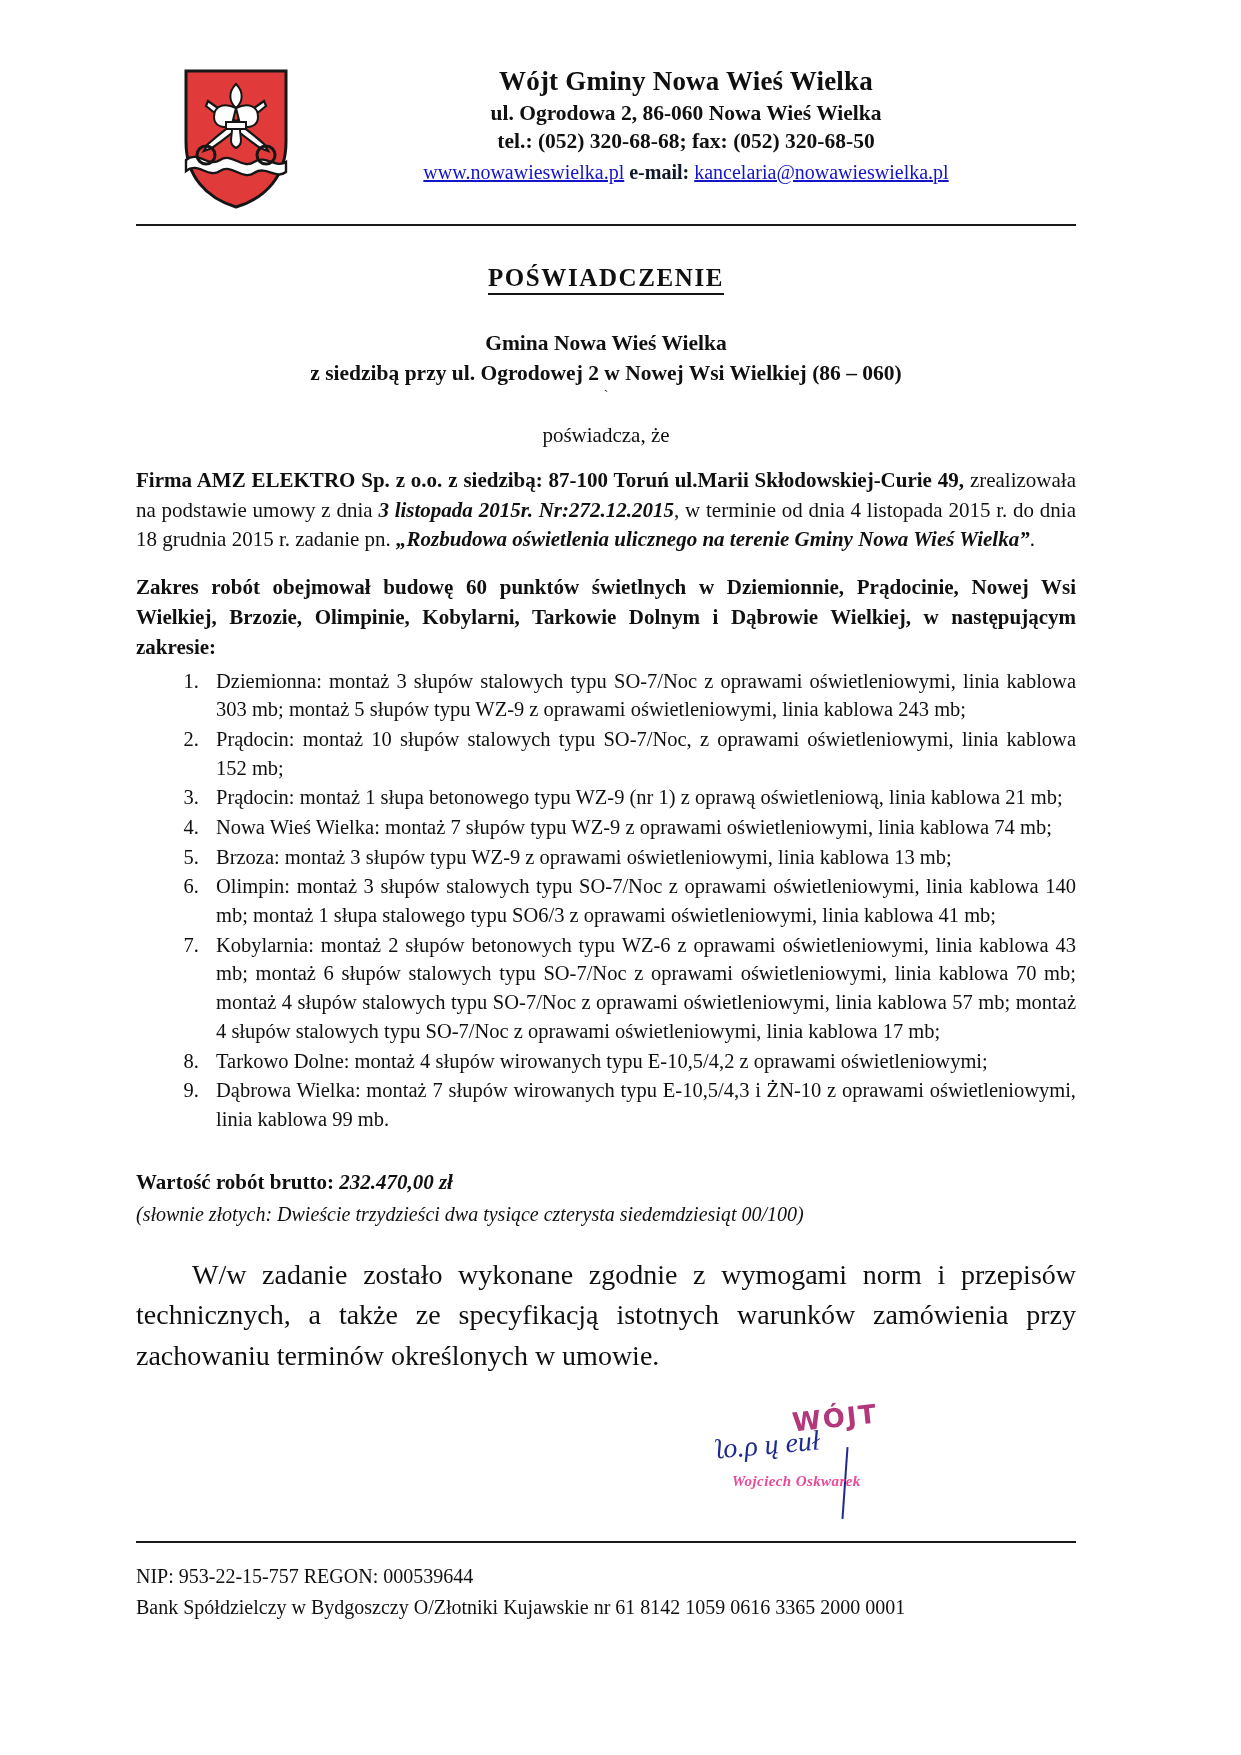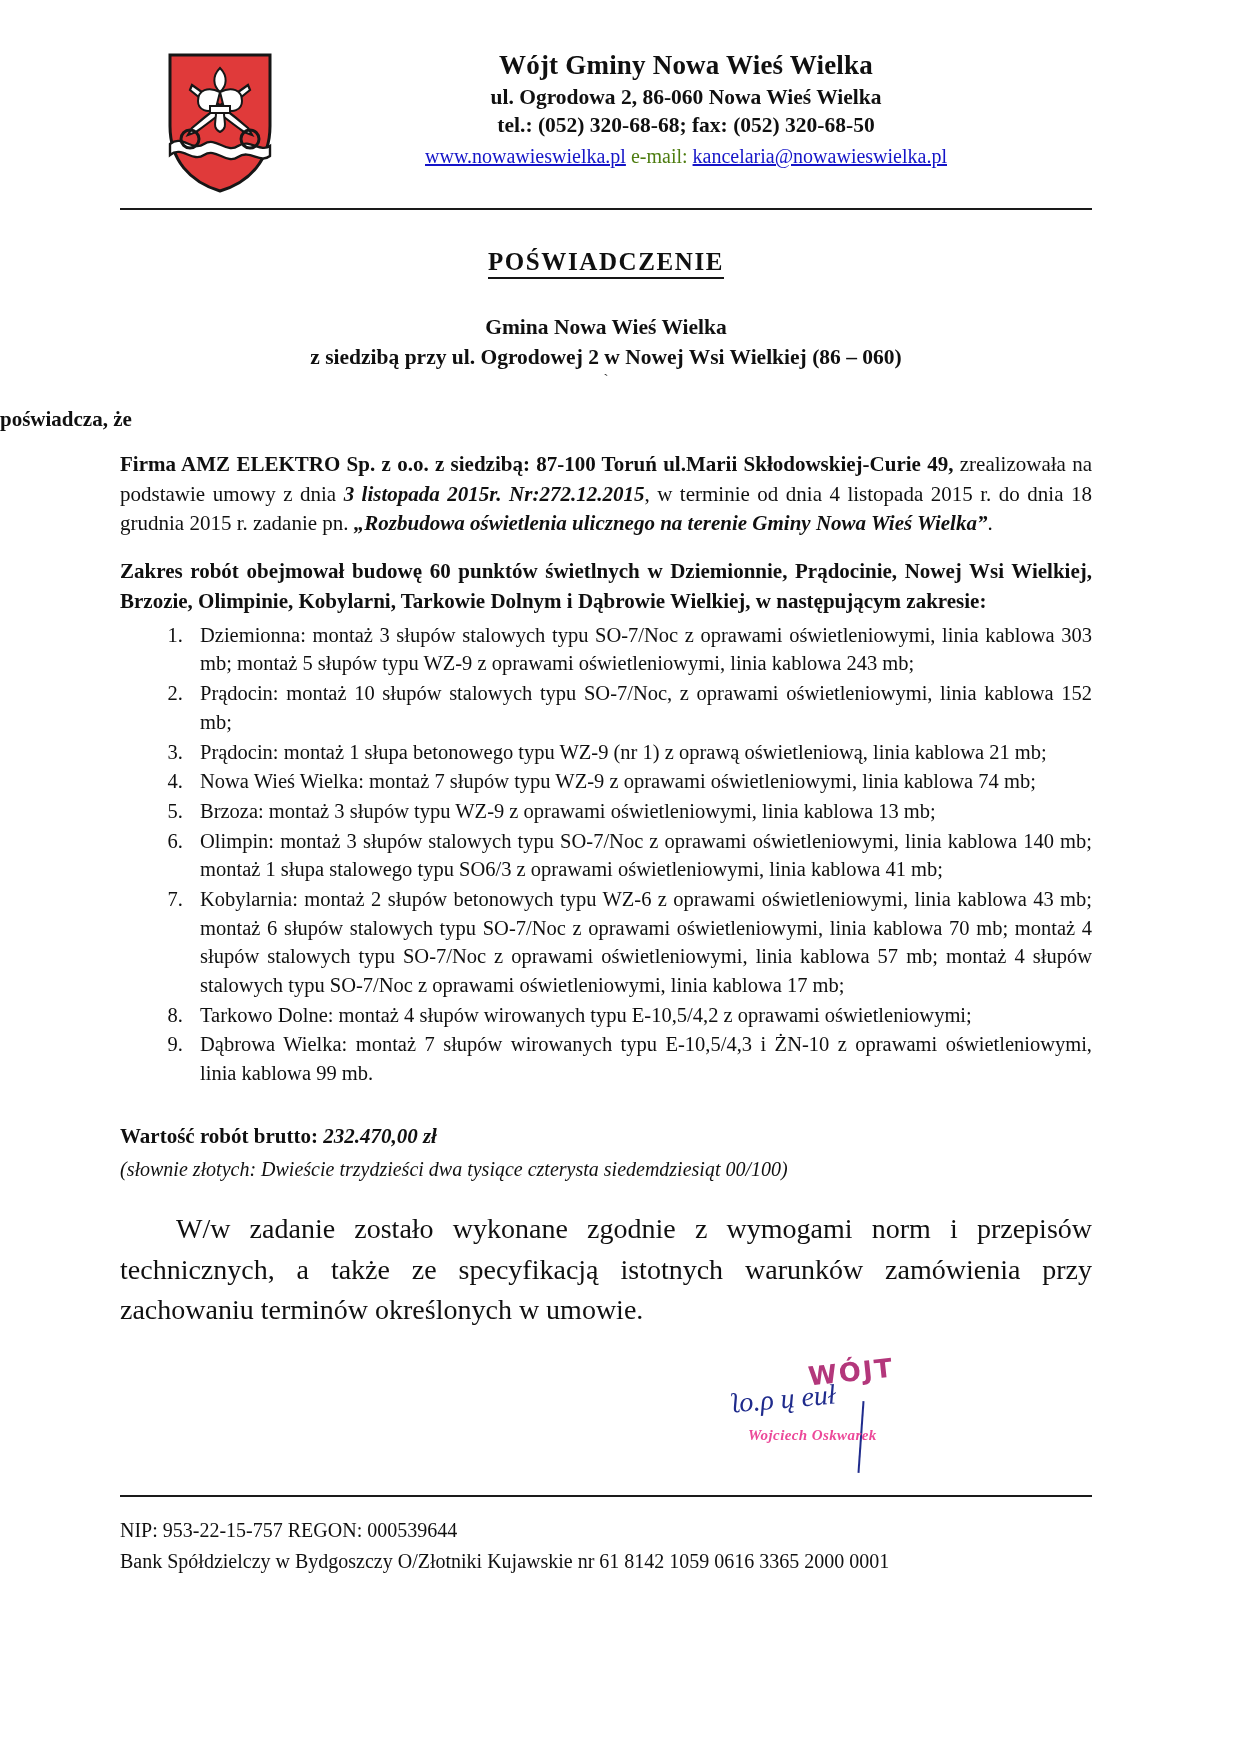"Wójt Gminy Nowa Wieś Wielka" .page { padding: 0 -> 16px }
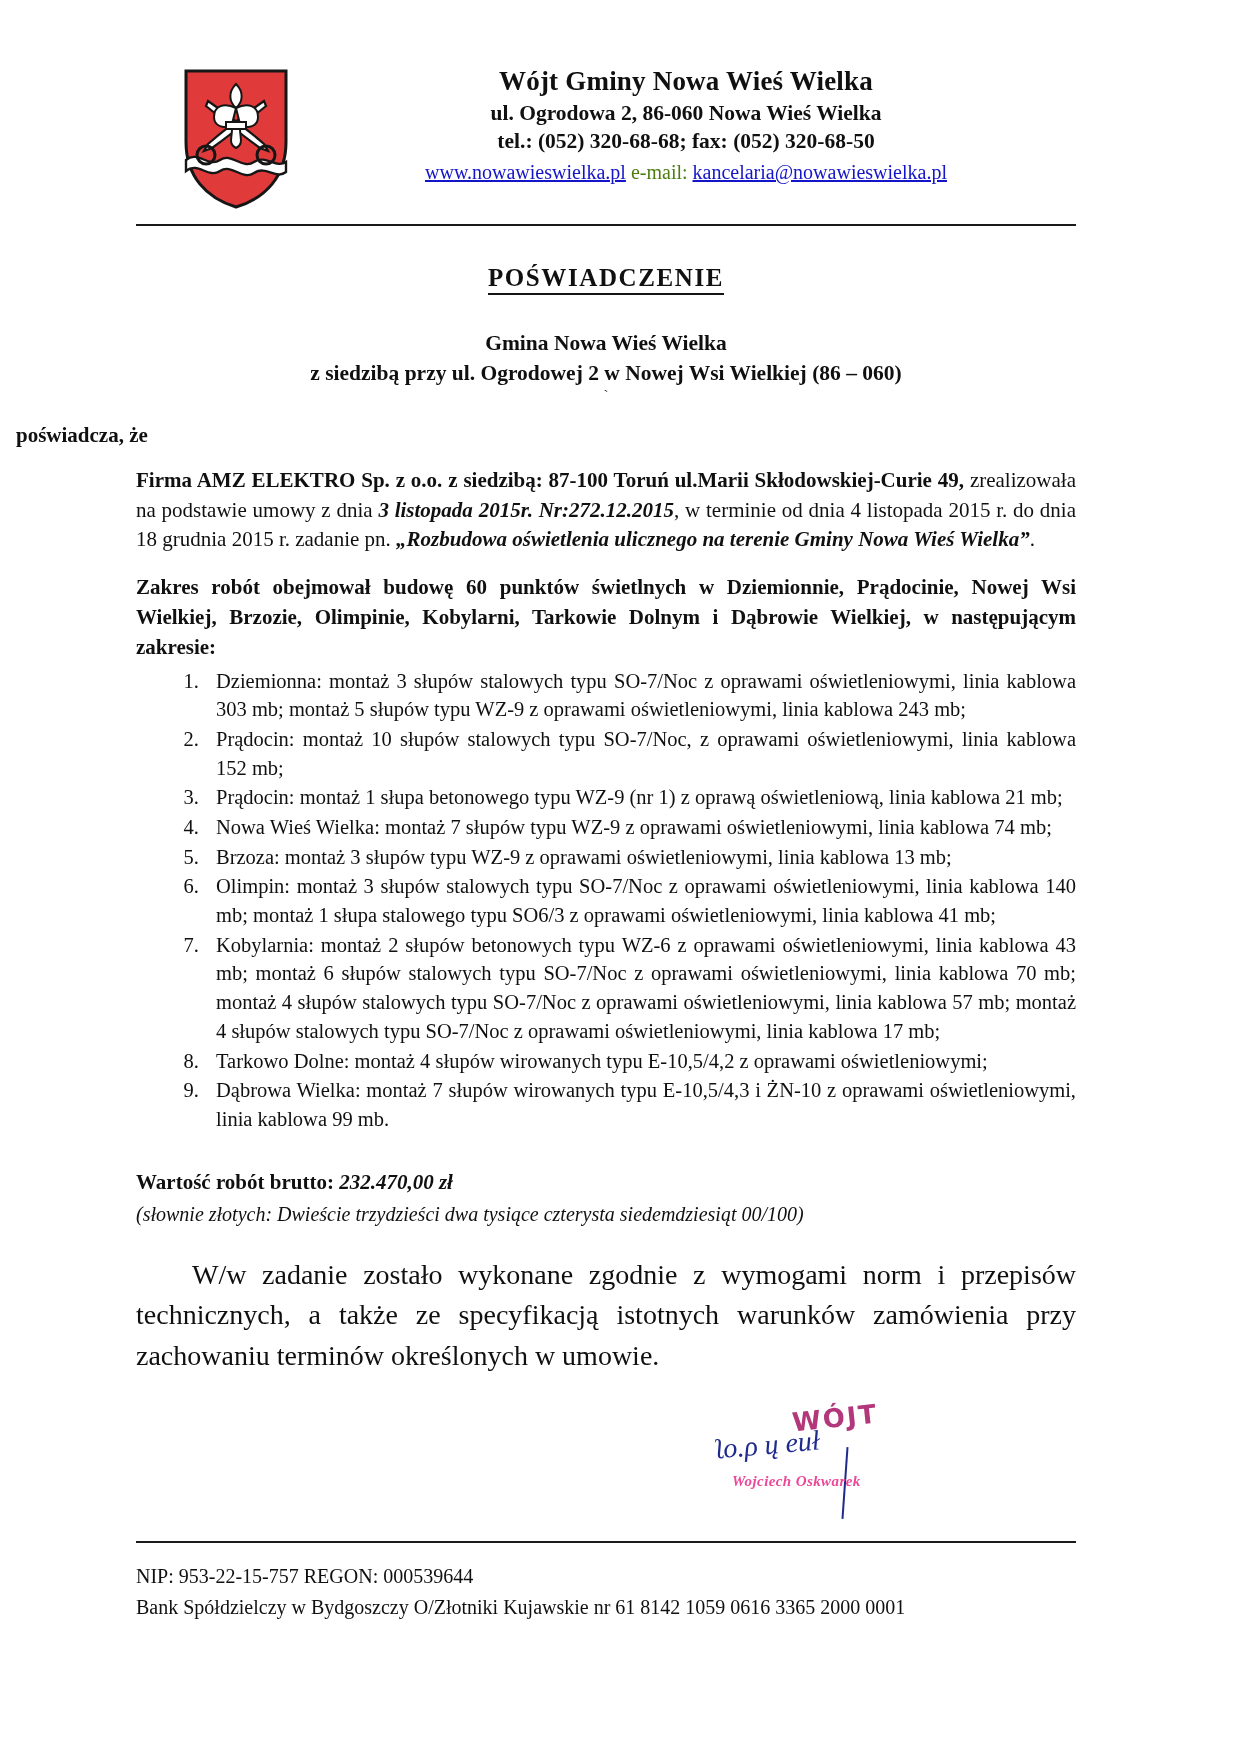"e-mail:" .plain { color: #4d7c0f -> #0f172a; font-weight: none -> bold }
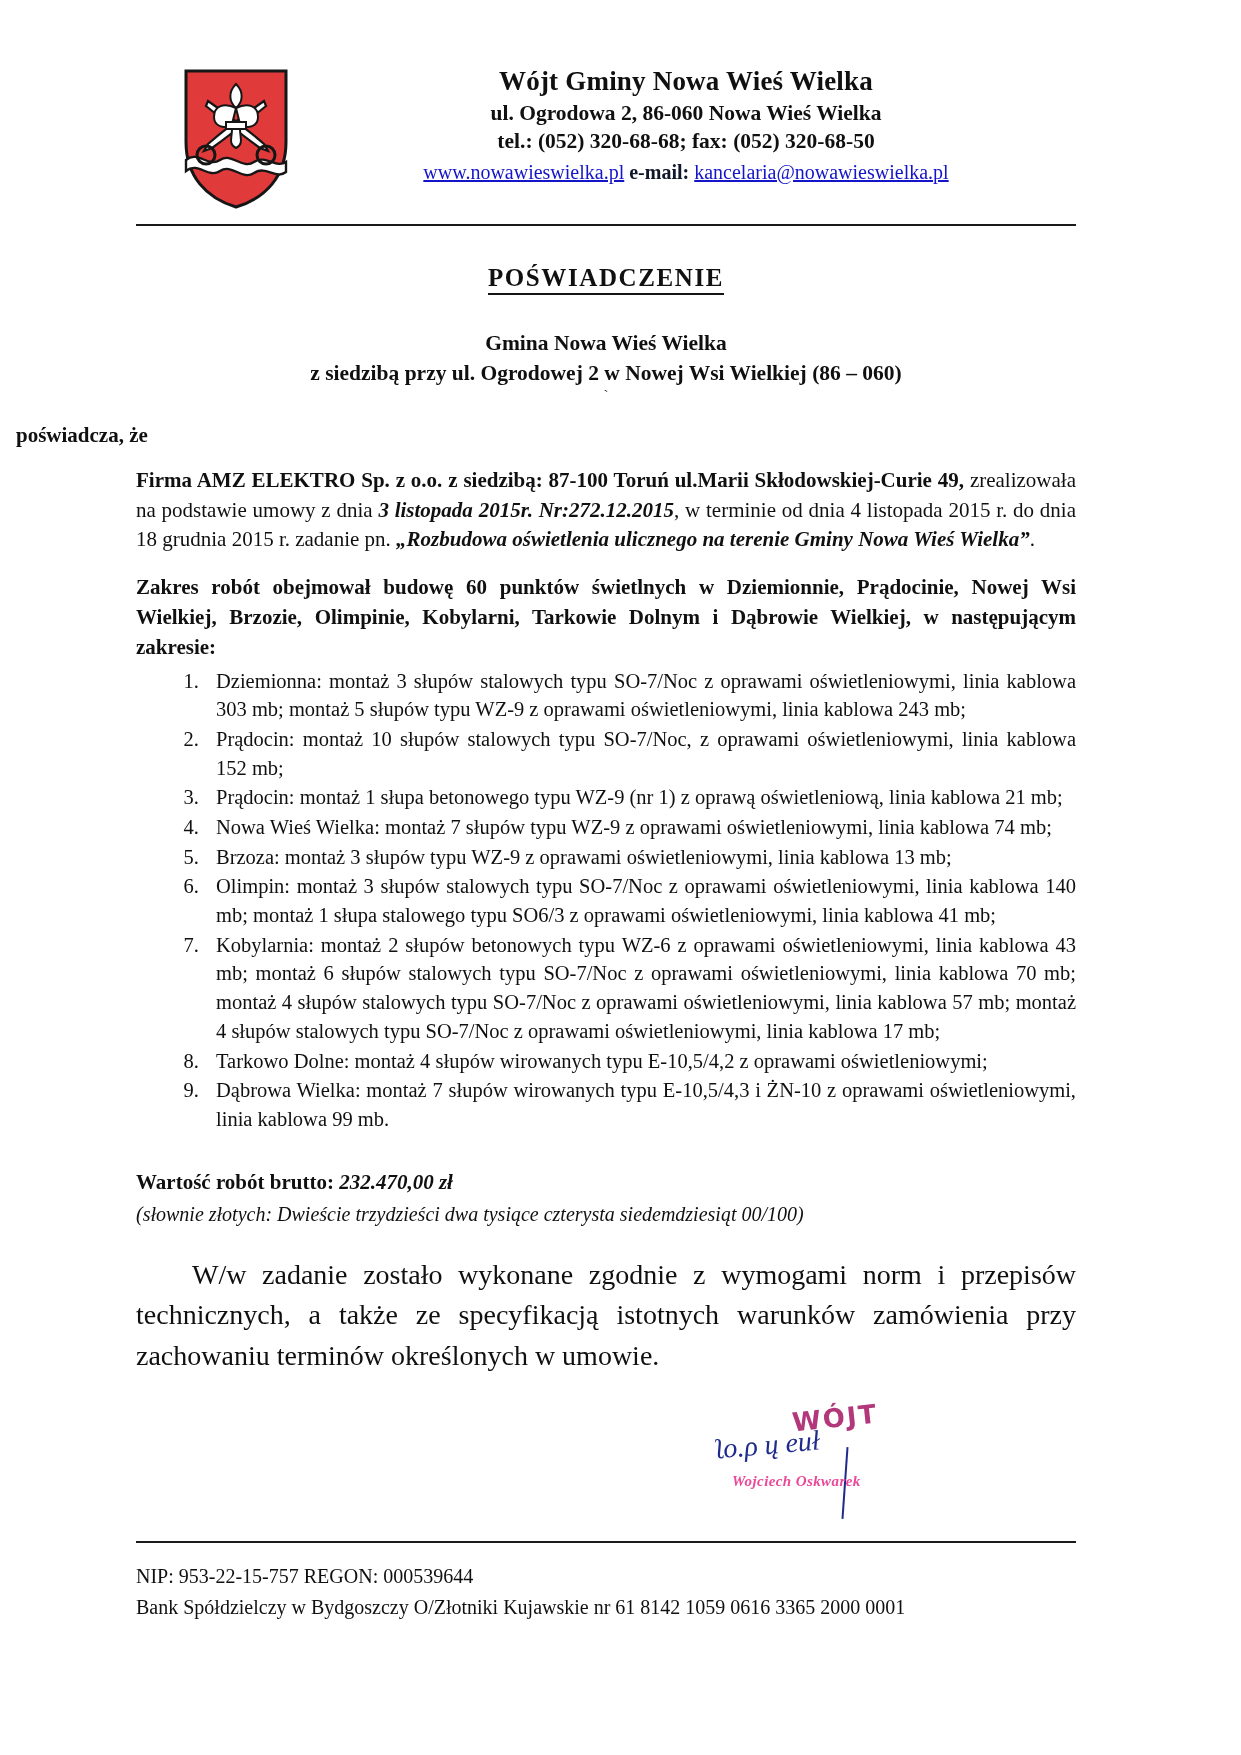"poświadcza, że" .attests { font-weight: bold -> none; text-align: none -> center }
